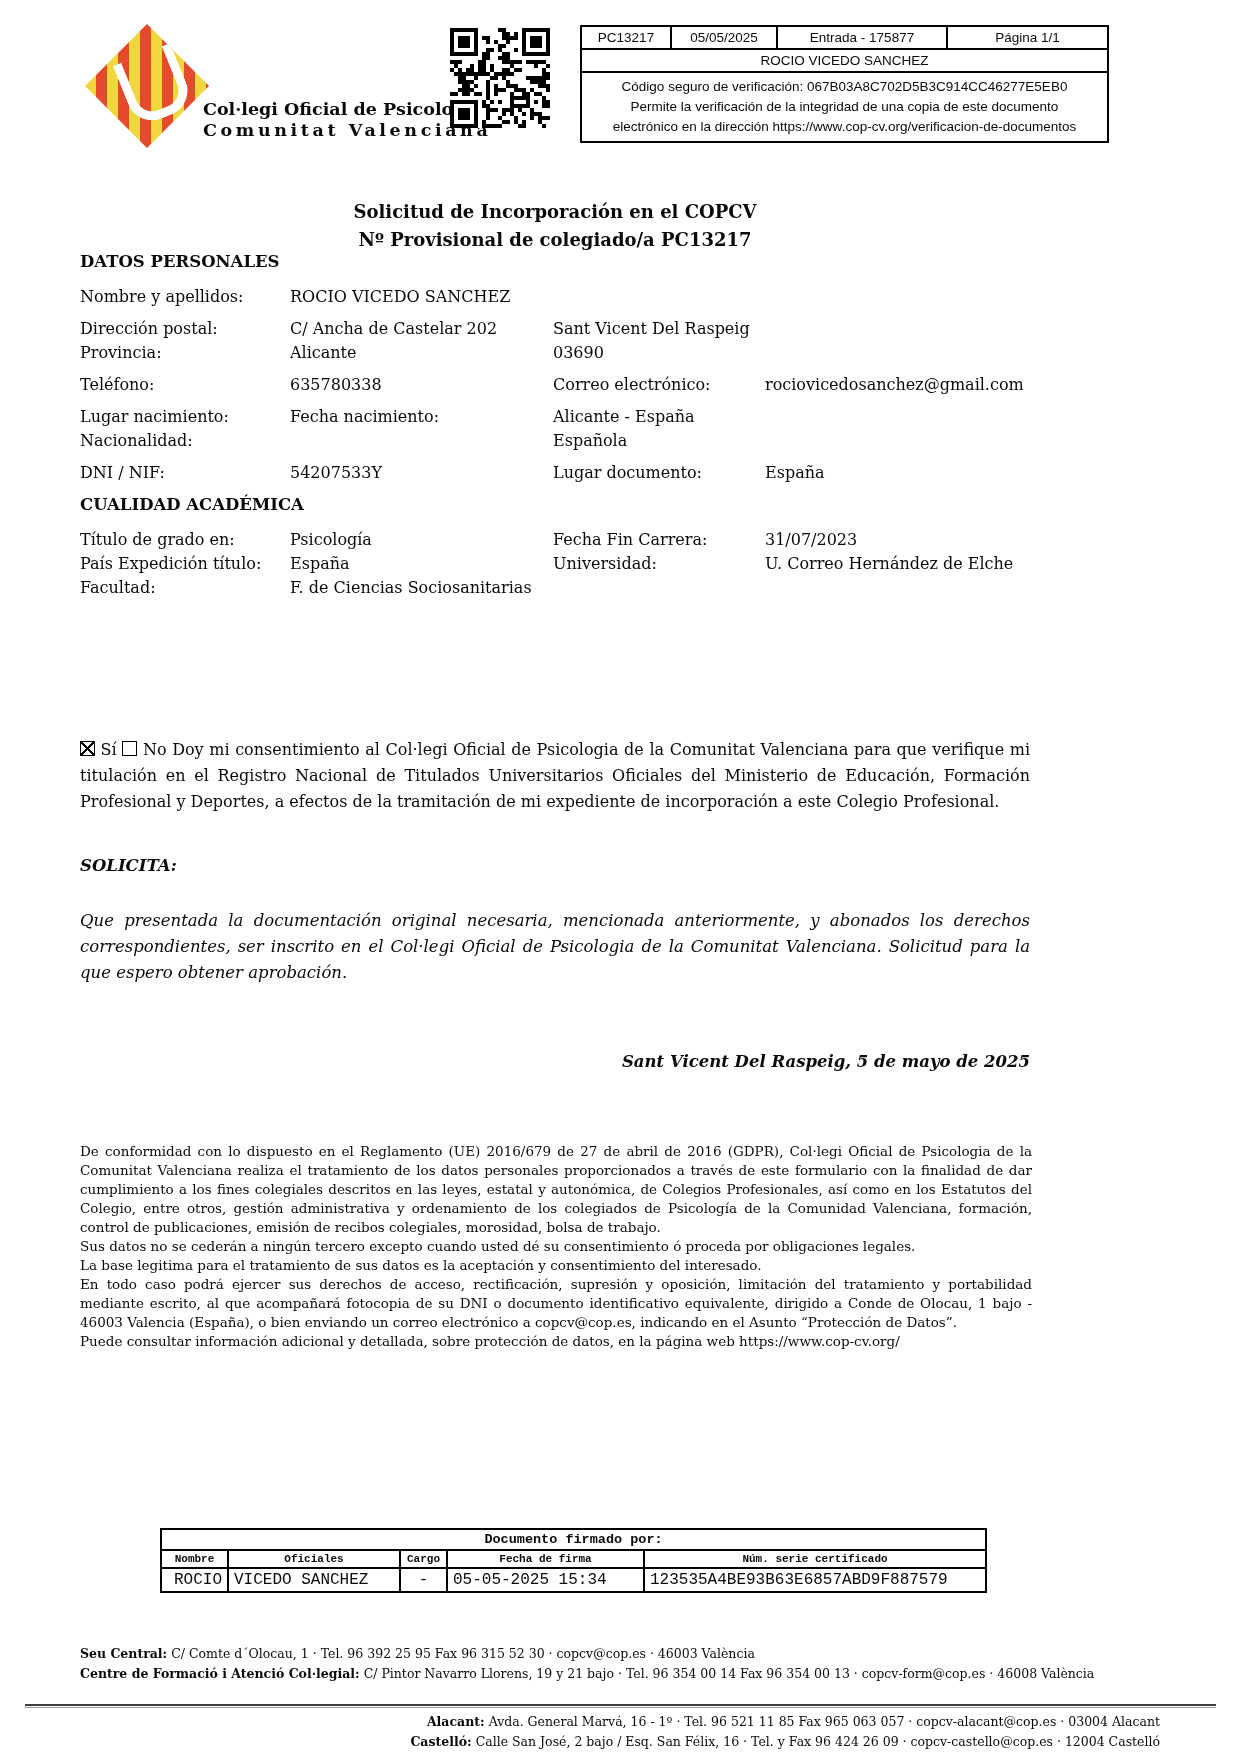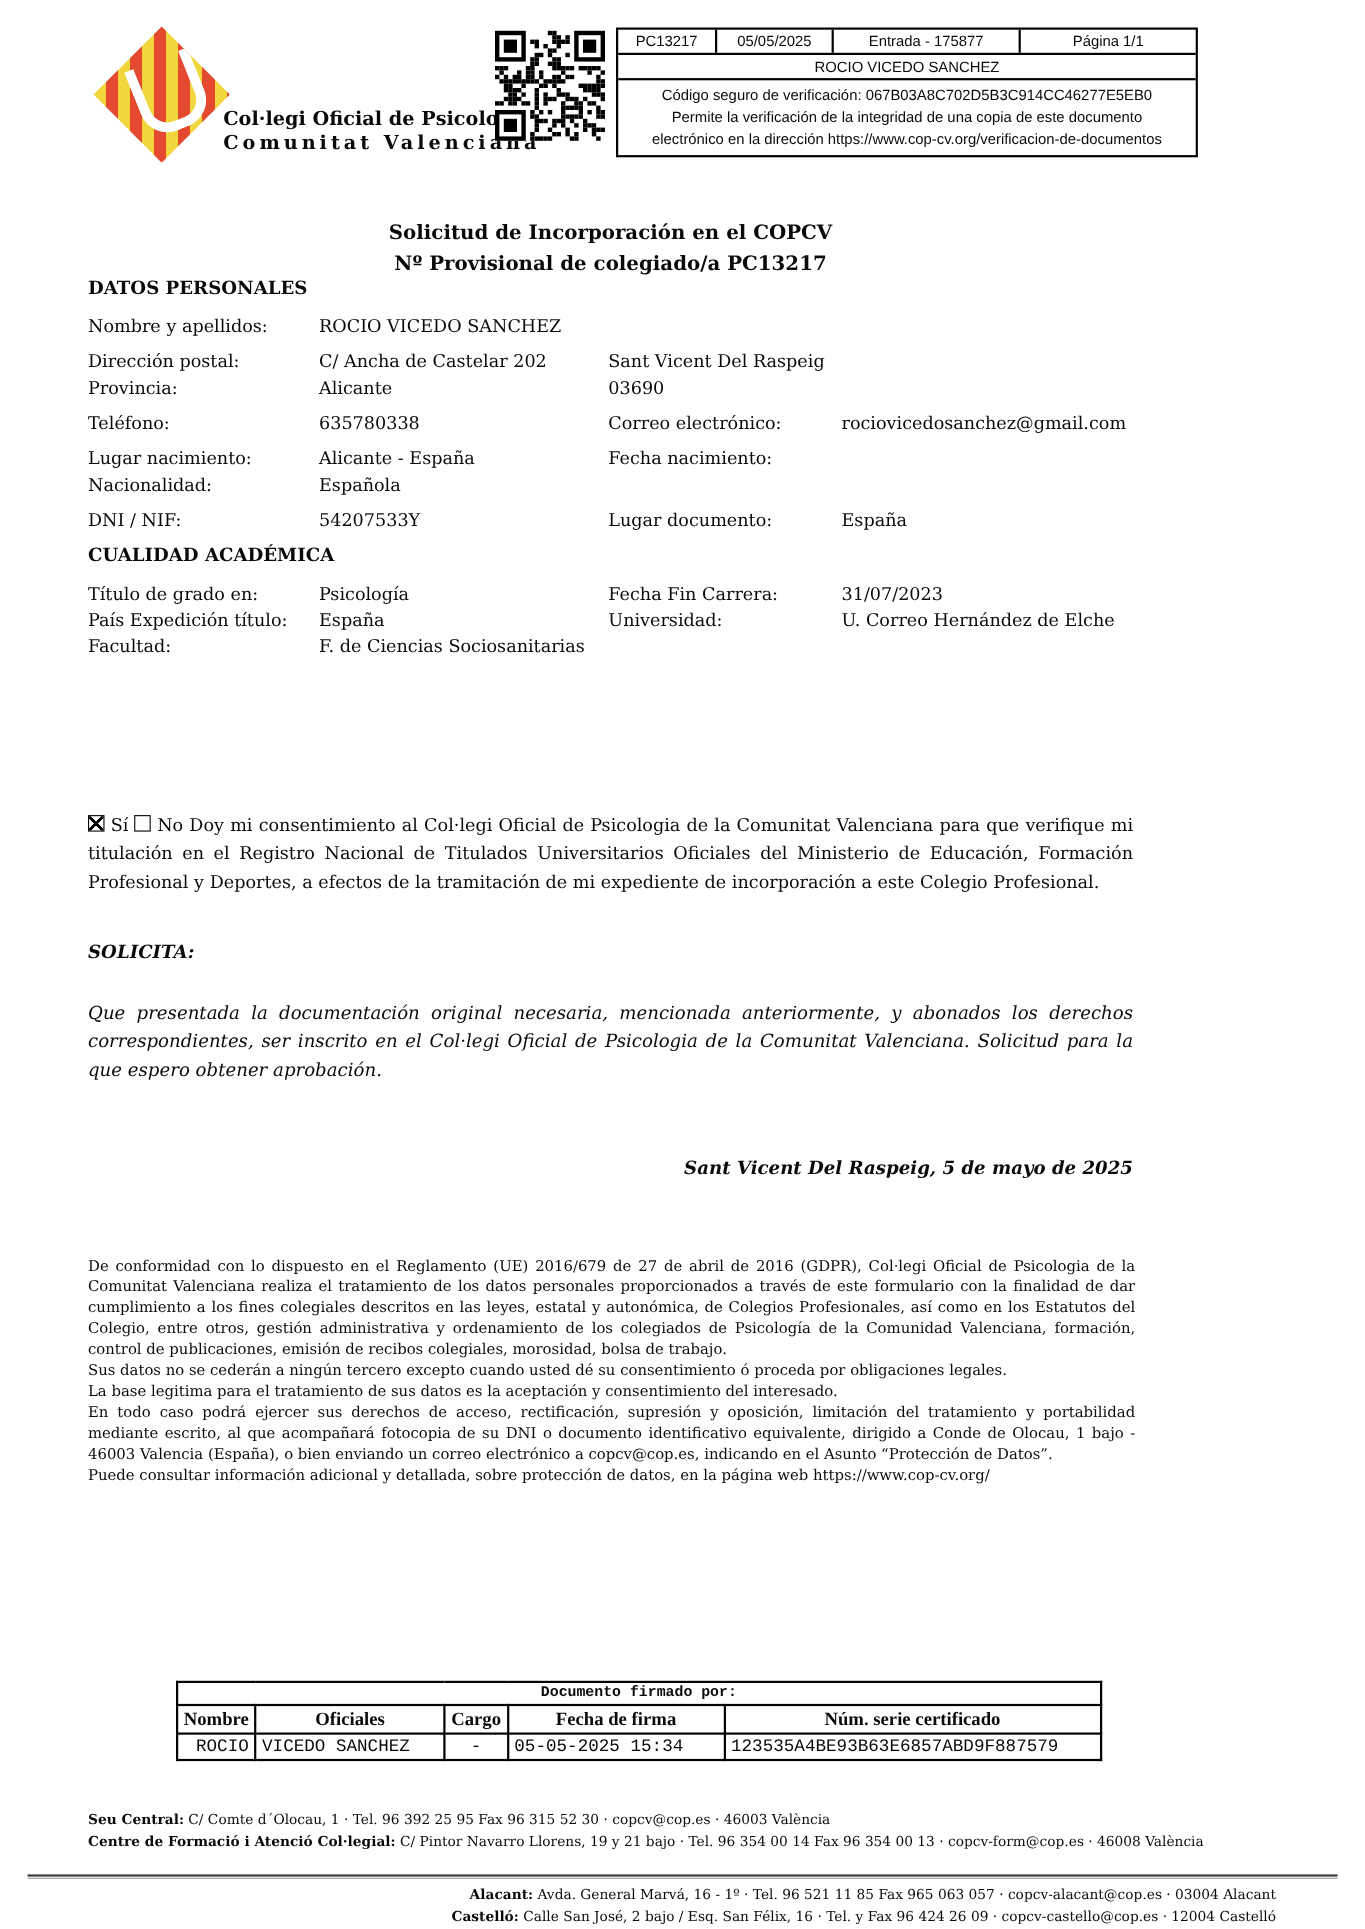"PC13217" .hdr-table { left: 560px -> 580px }
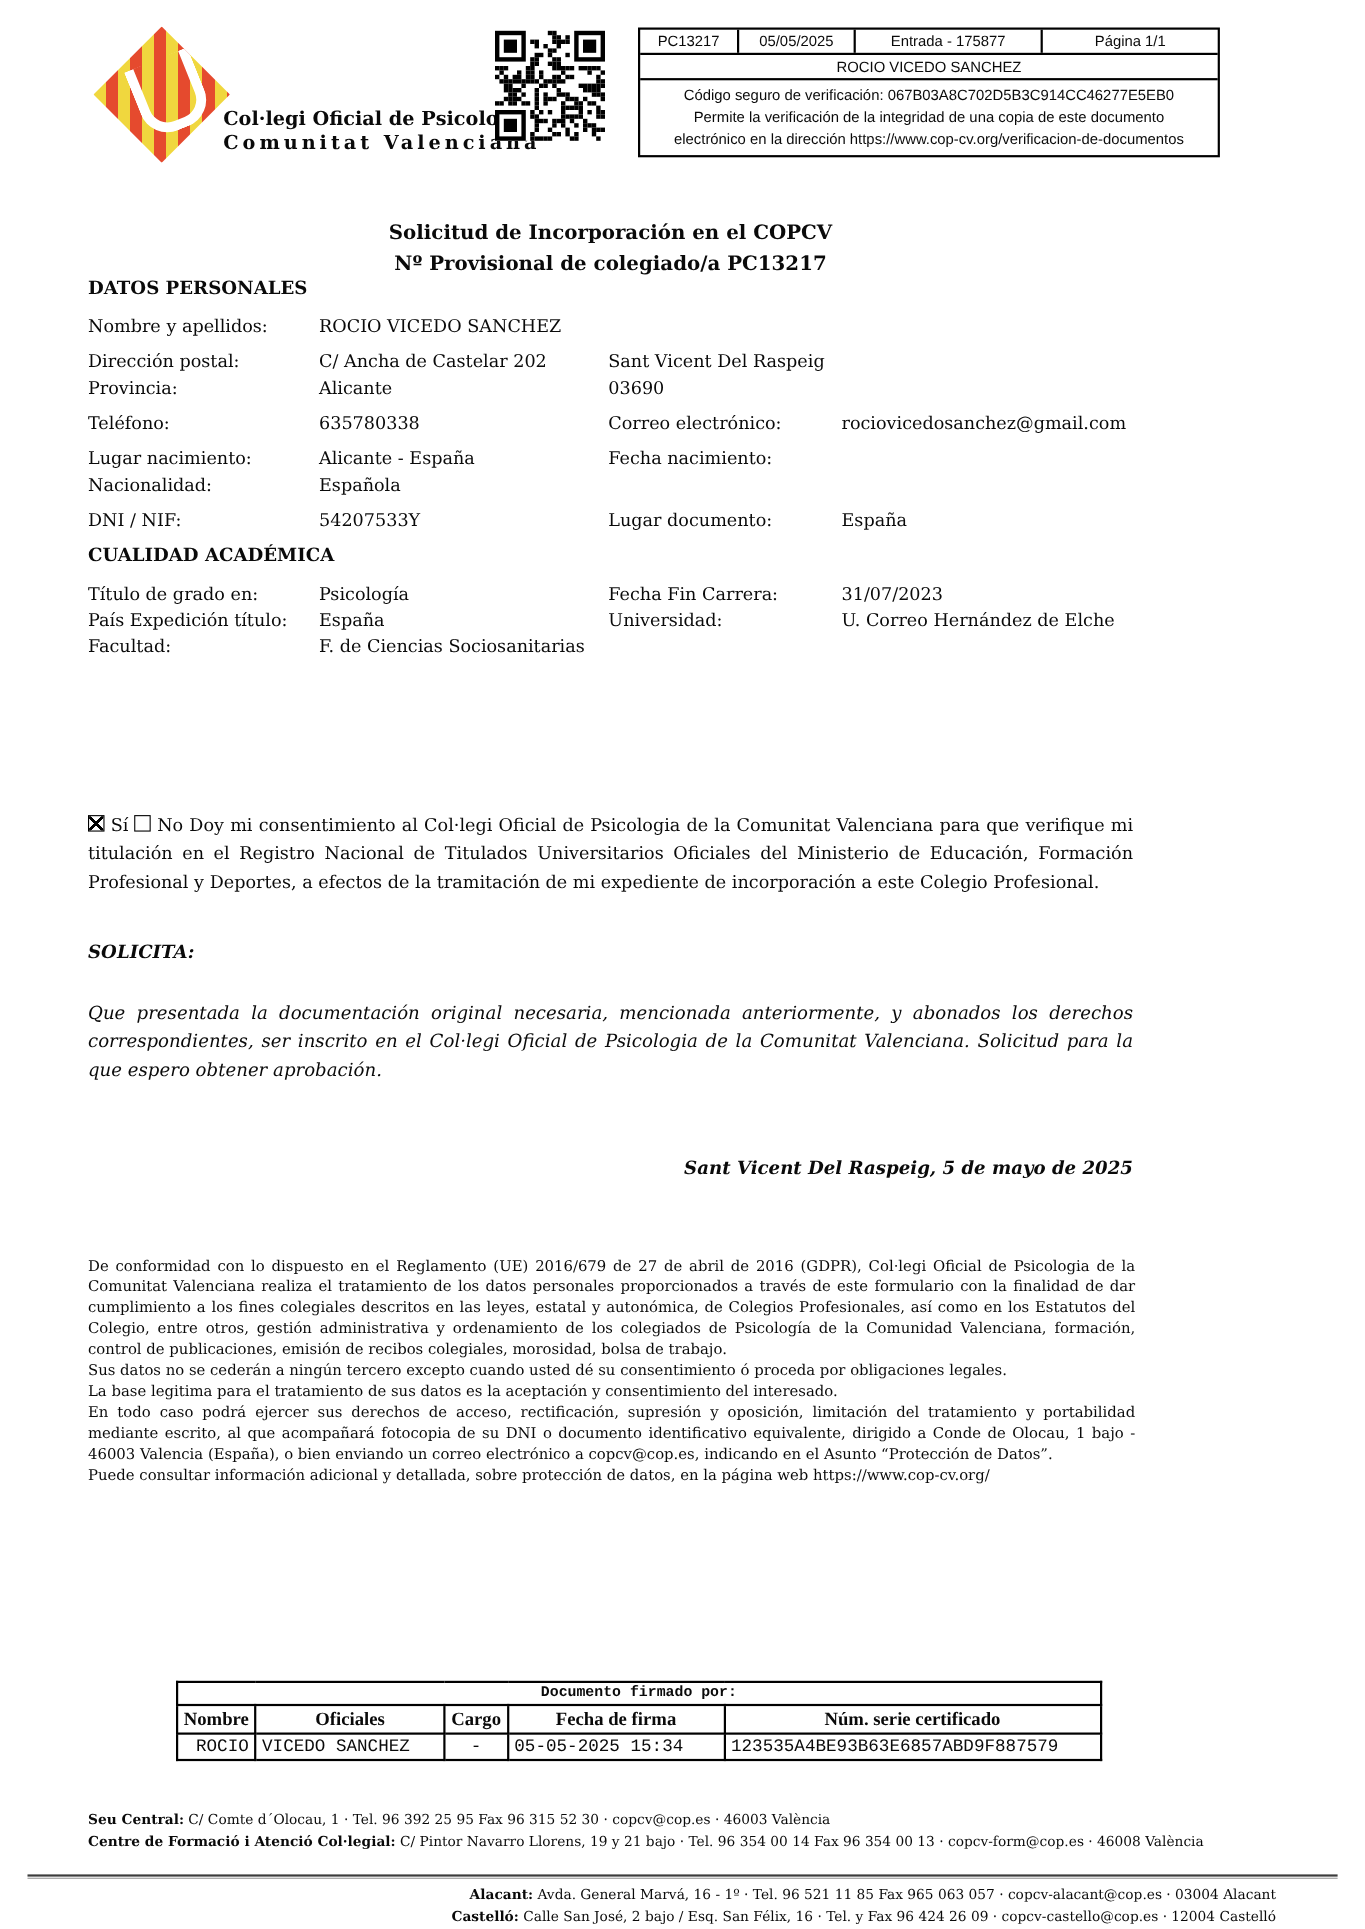"Alicante - España" div { order: before "Fecha nacimiento:" -> after "Fecha nacimiento:" }
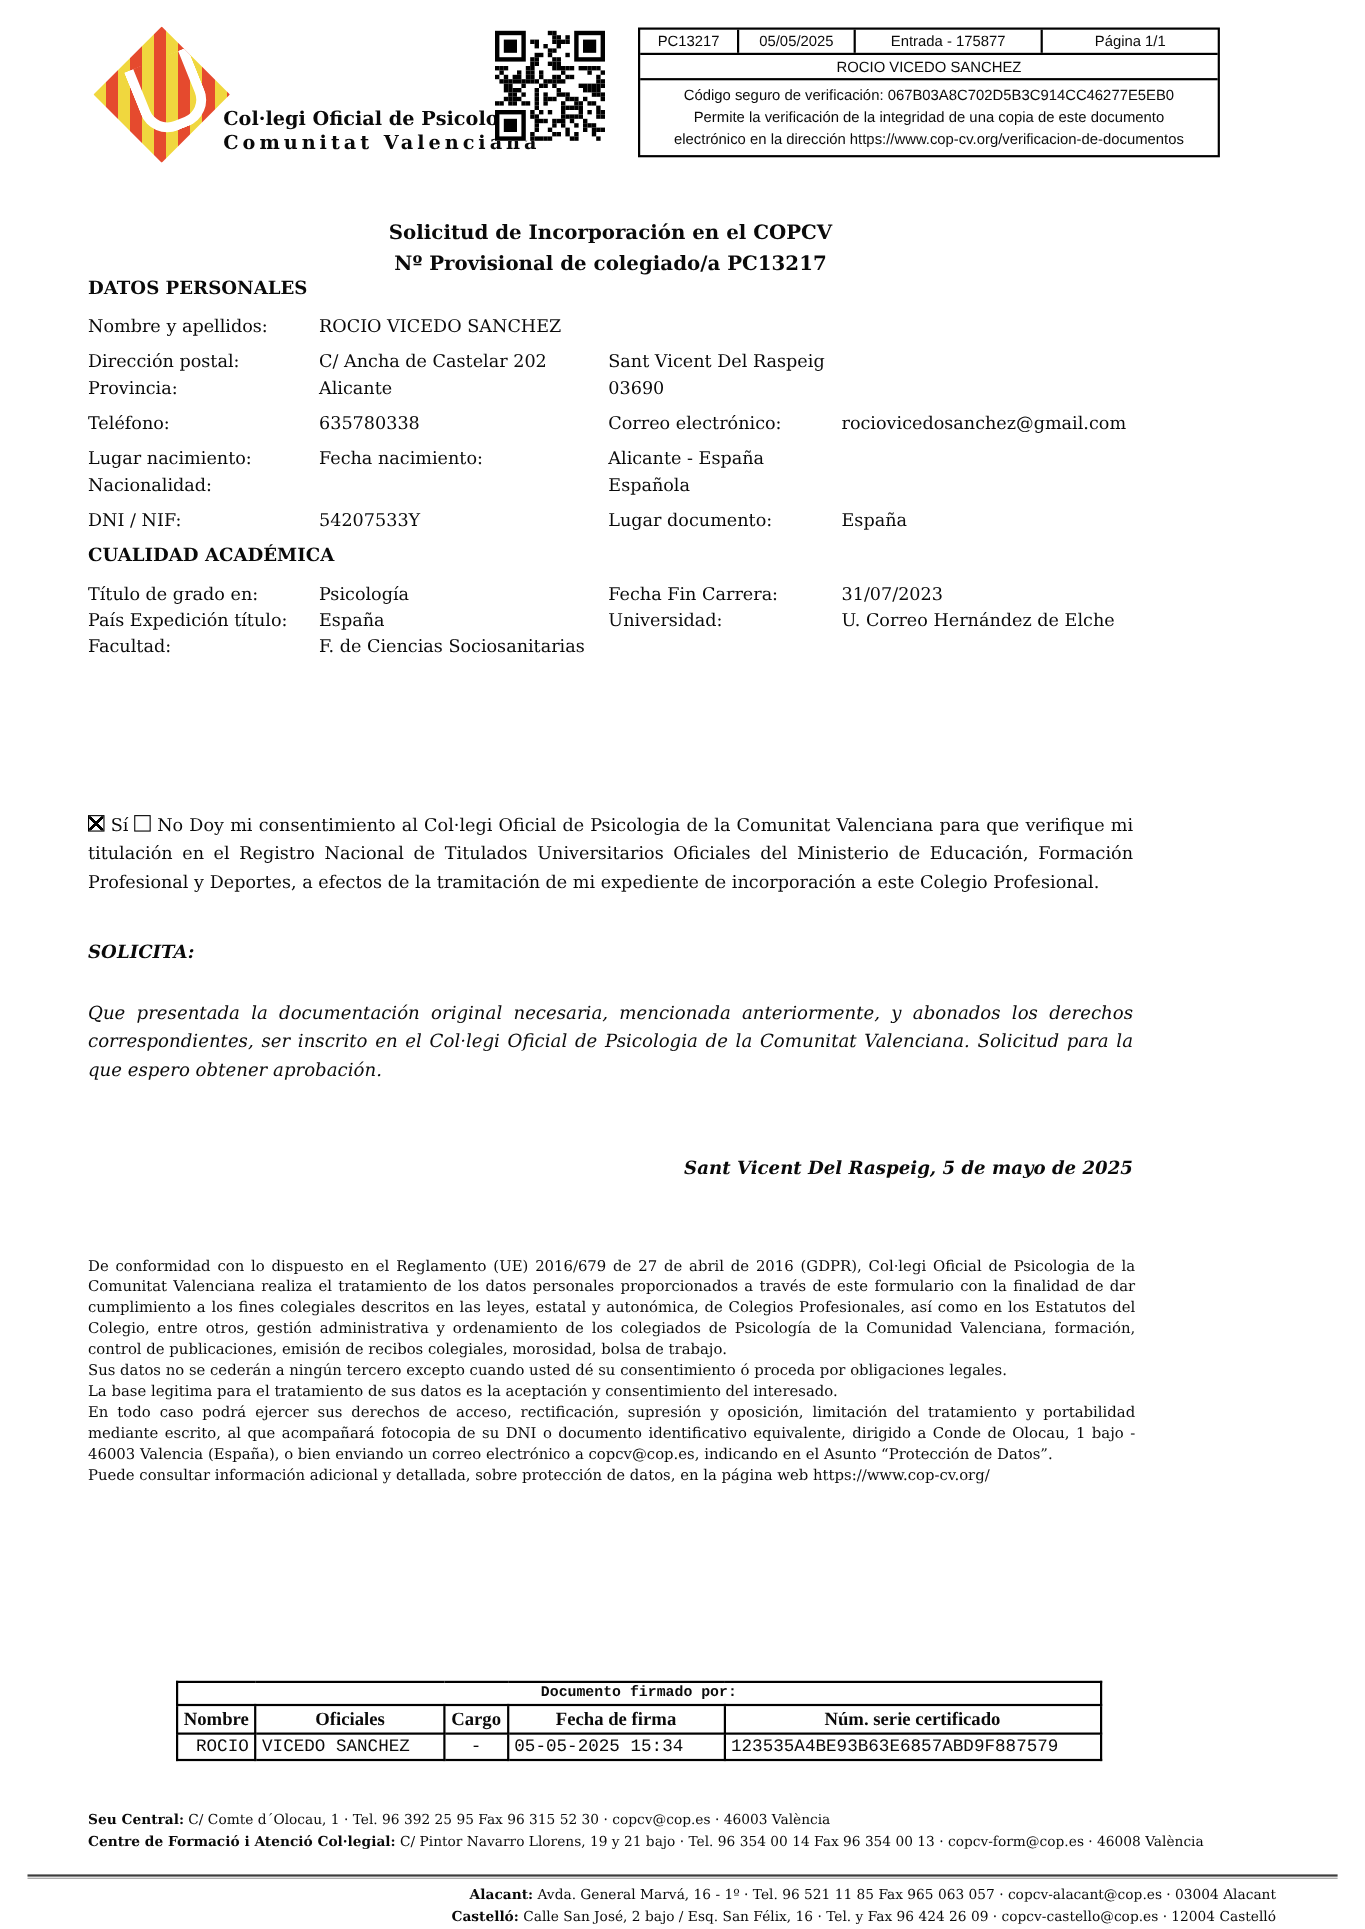"Nombre" .sig-head th { font-family: Liberation Serif, serif -> none; font-size: 17px -> 11px }
